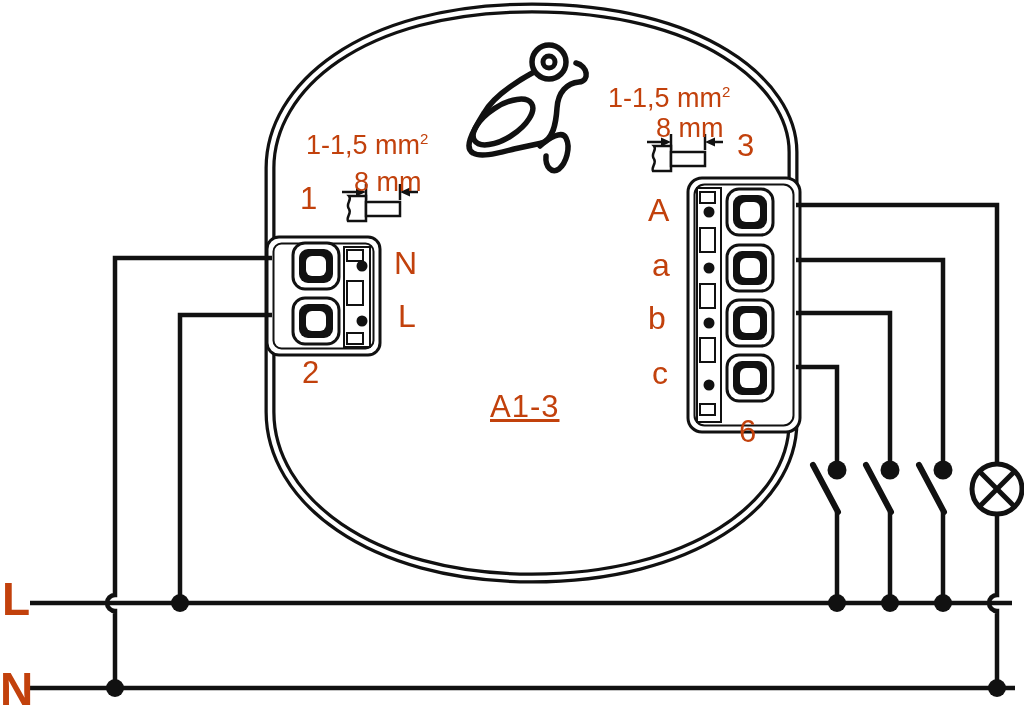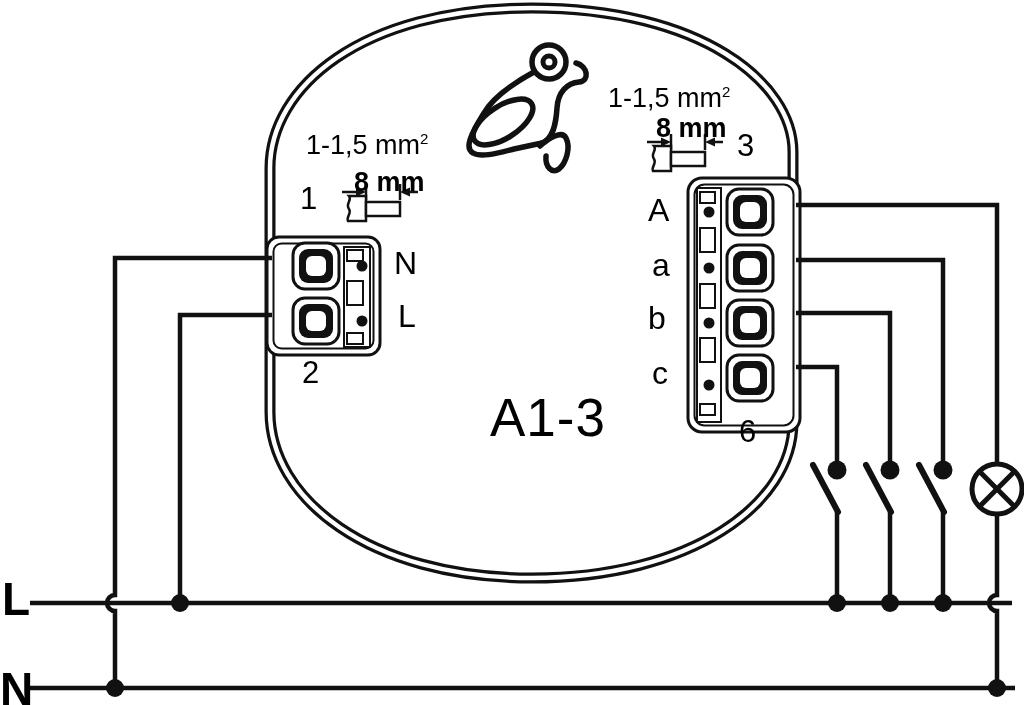"1-1,5 mm2" .lbl { color: #000000 -> #c2410c }
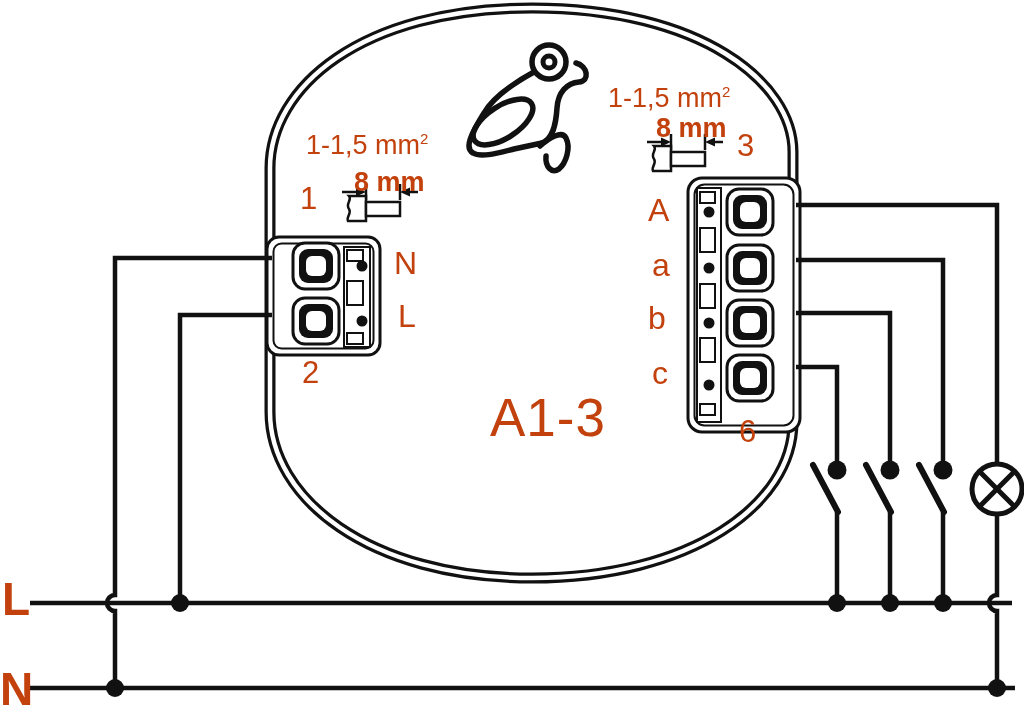"8 mm" .striplen { font-weight: bold -> none }
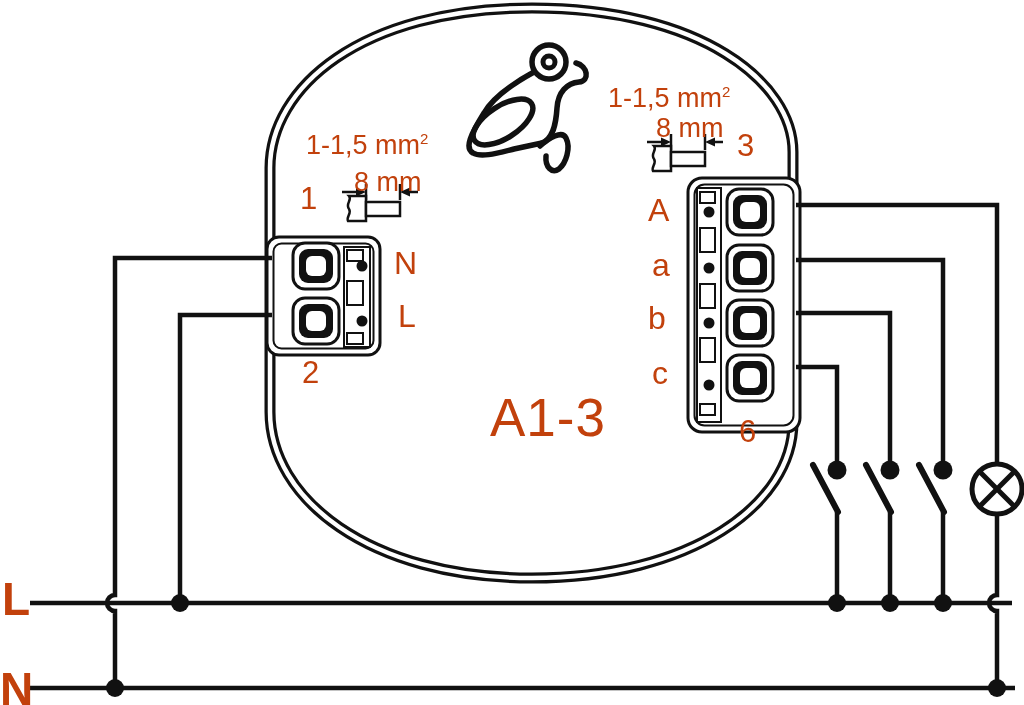"A1-3" .model { font-size: 53px -> 31px; text-decoration: none -> underline }
